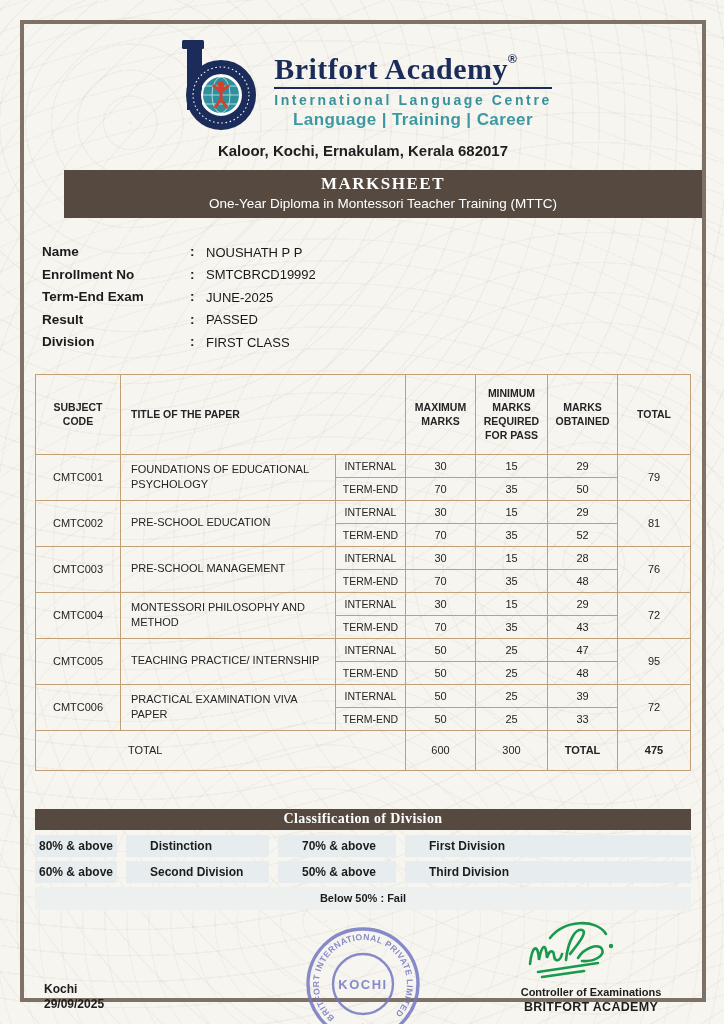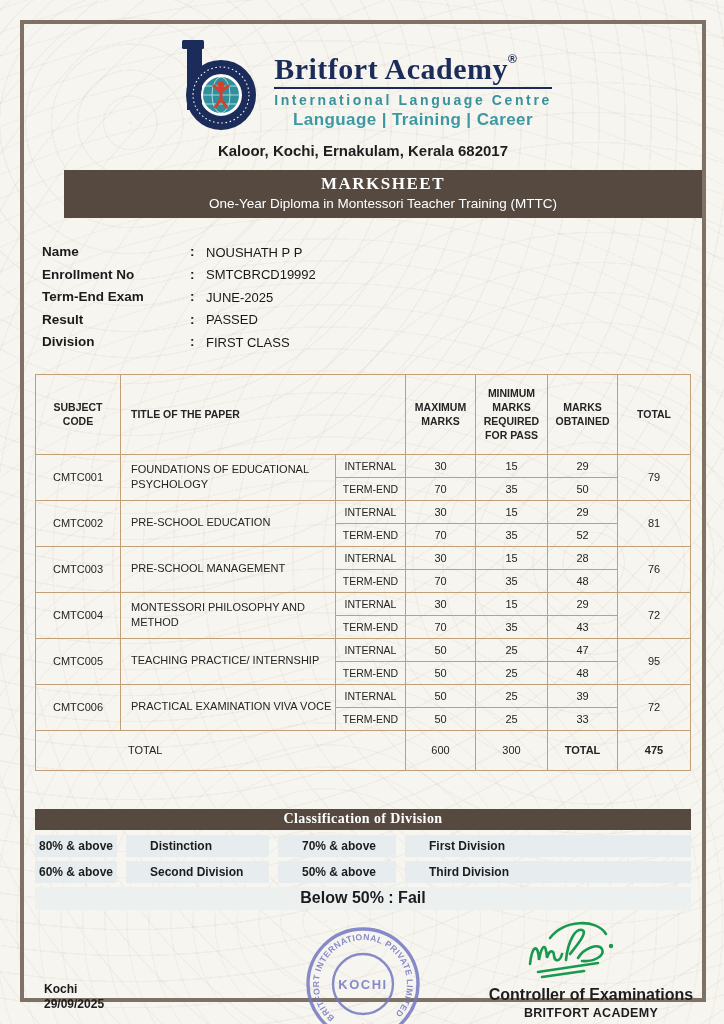"PRACTICAL EXAMINATION VIVA VOCE" td.title-cell { text: VOCE -> PAPER }
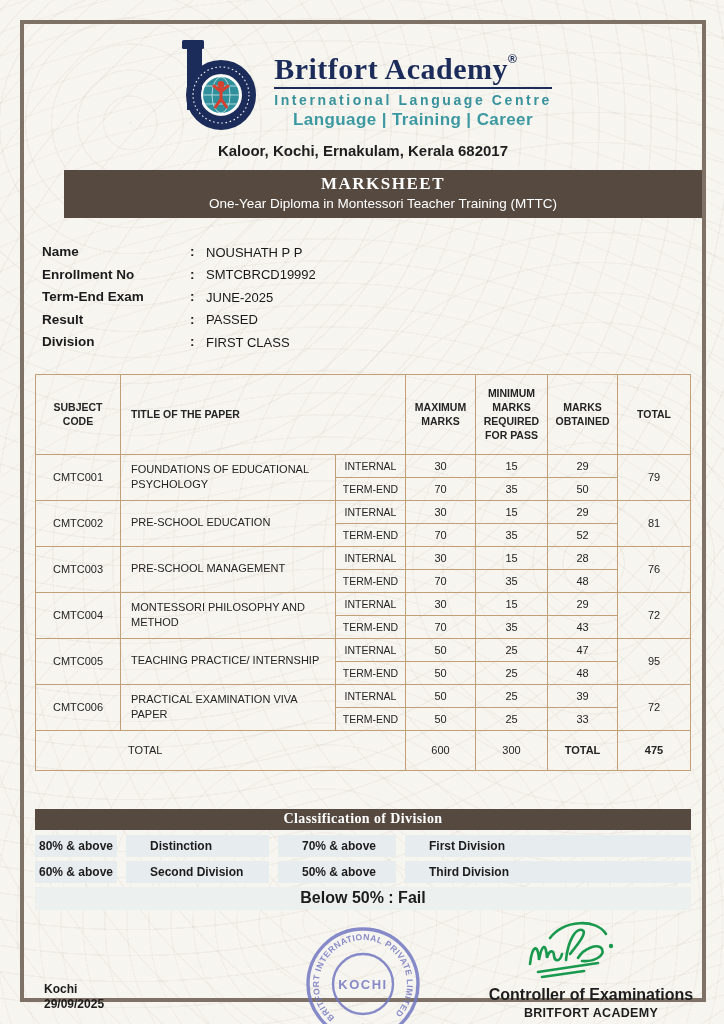"Below 50% : Fail" .fail-row { font-size: 16px -> 11px }
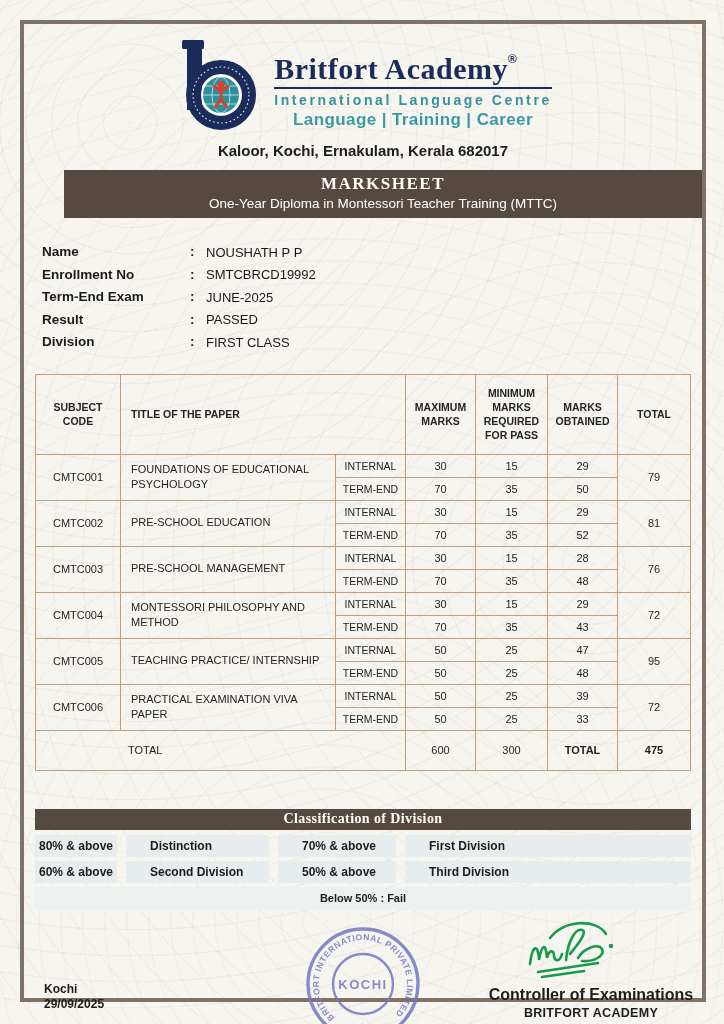"Controller of Examinations" .sig-caption { font-size: 16px -> 11px }
